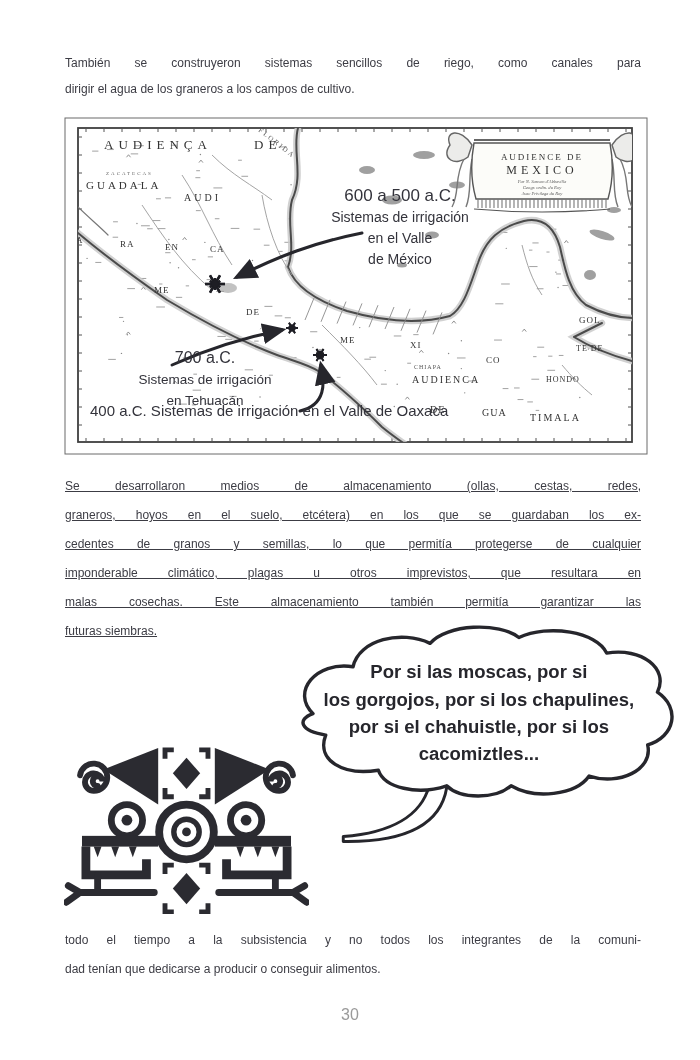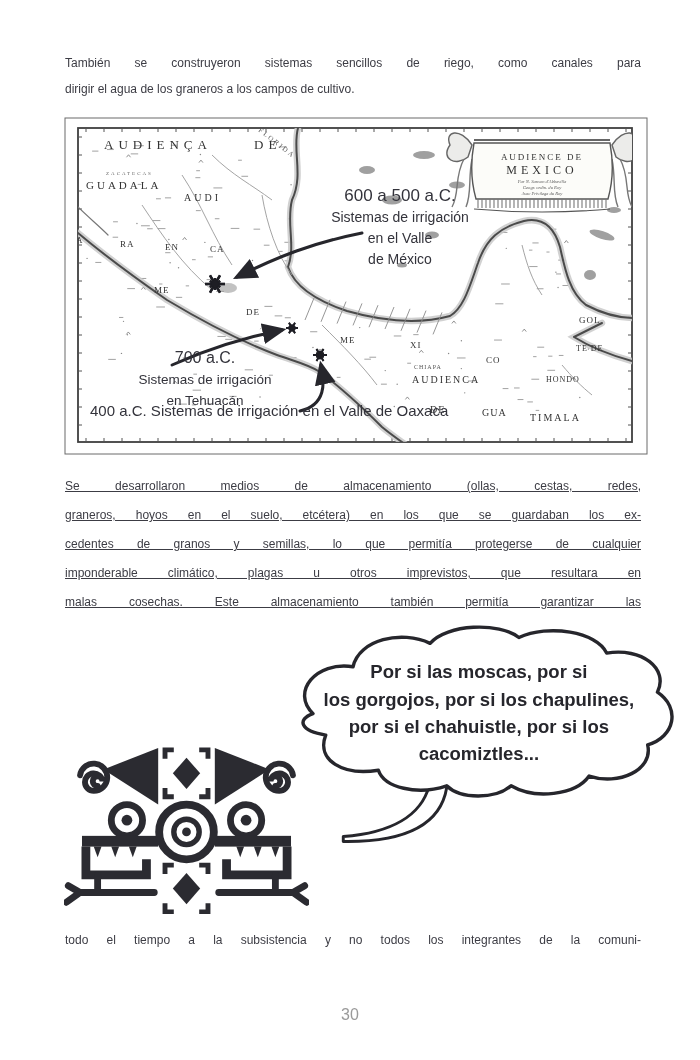"futuras siembras." div.tline { html: none -> <div>futuras siembras.</div> }
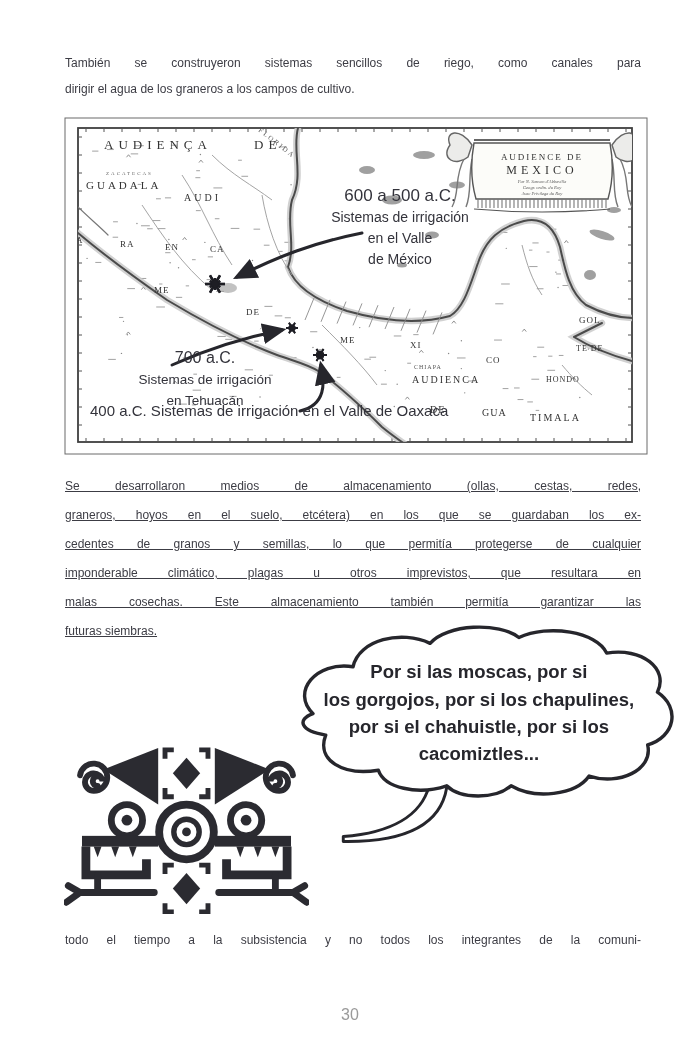"dad tenían que dedicarse a" div.tline { html: none -> <div>dad tenían que dedicarse a producir o conseguir alimentos.</div> }
